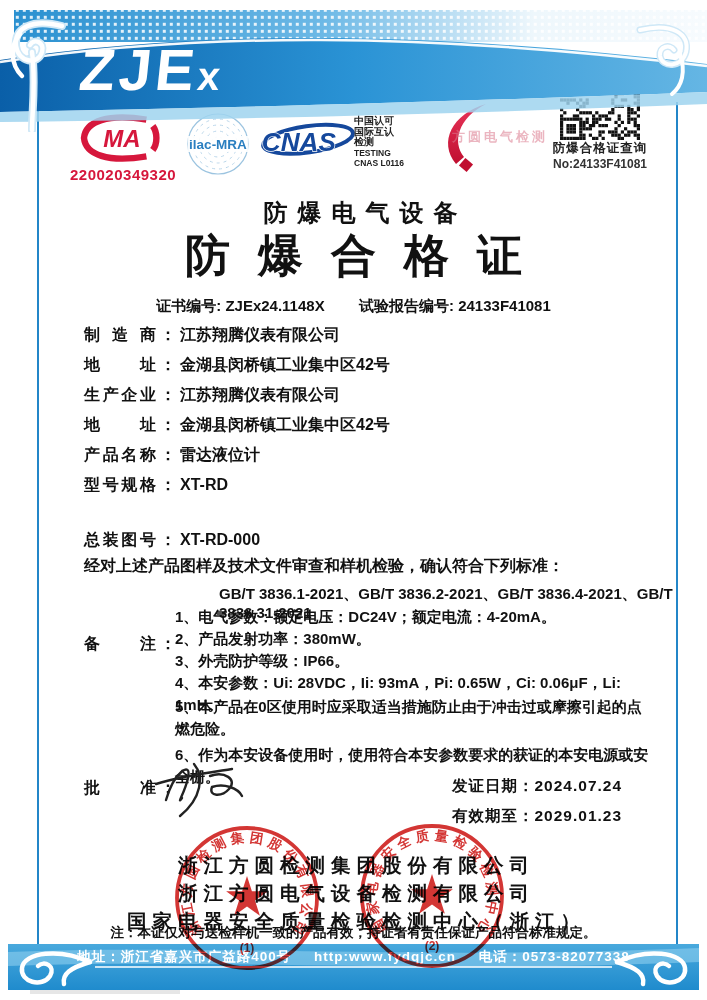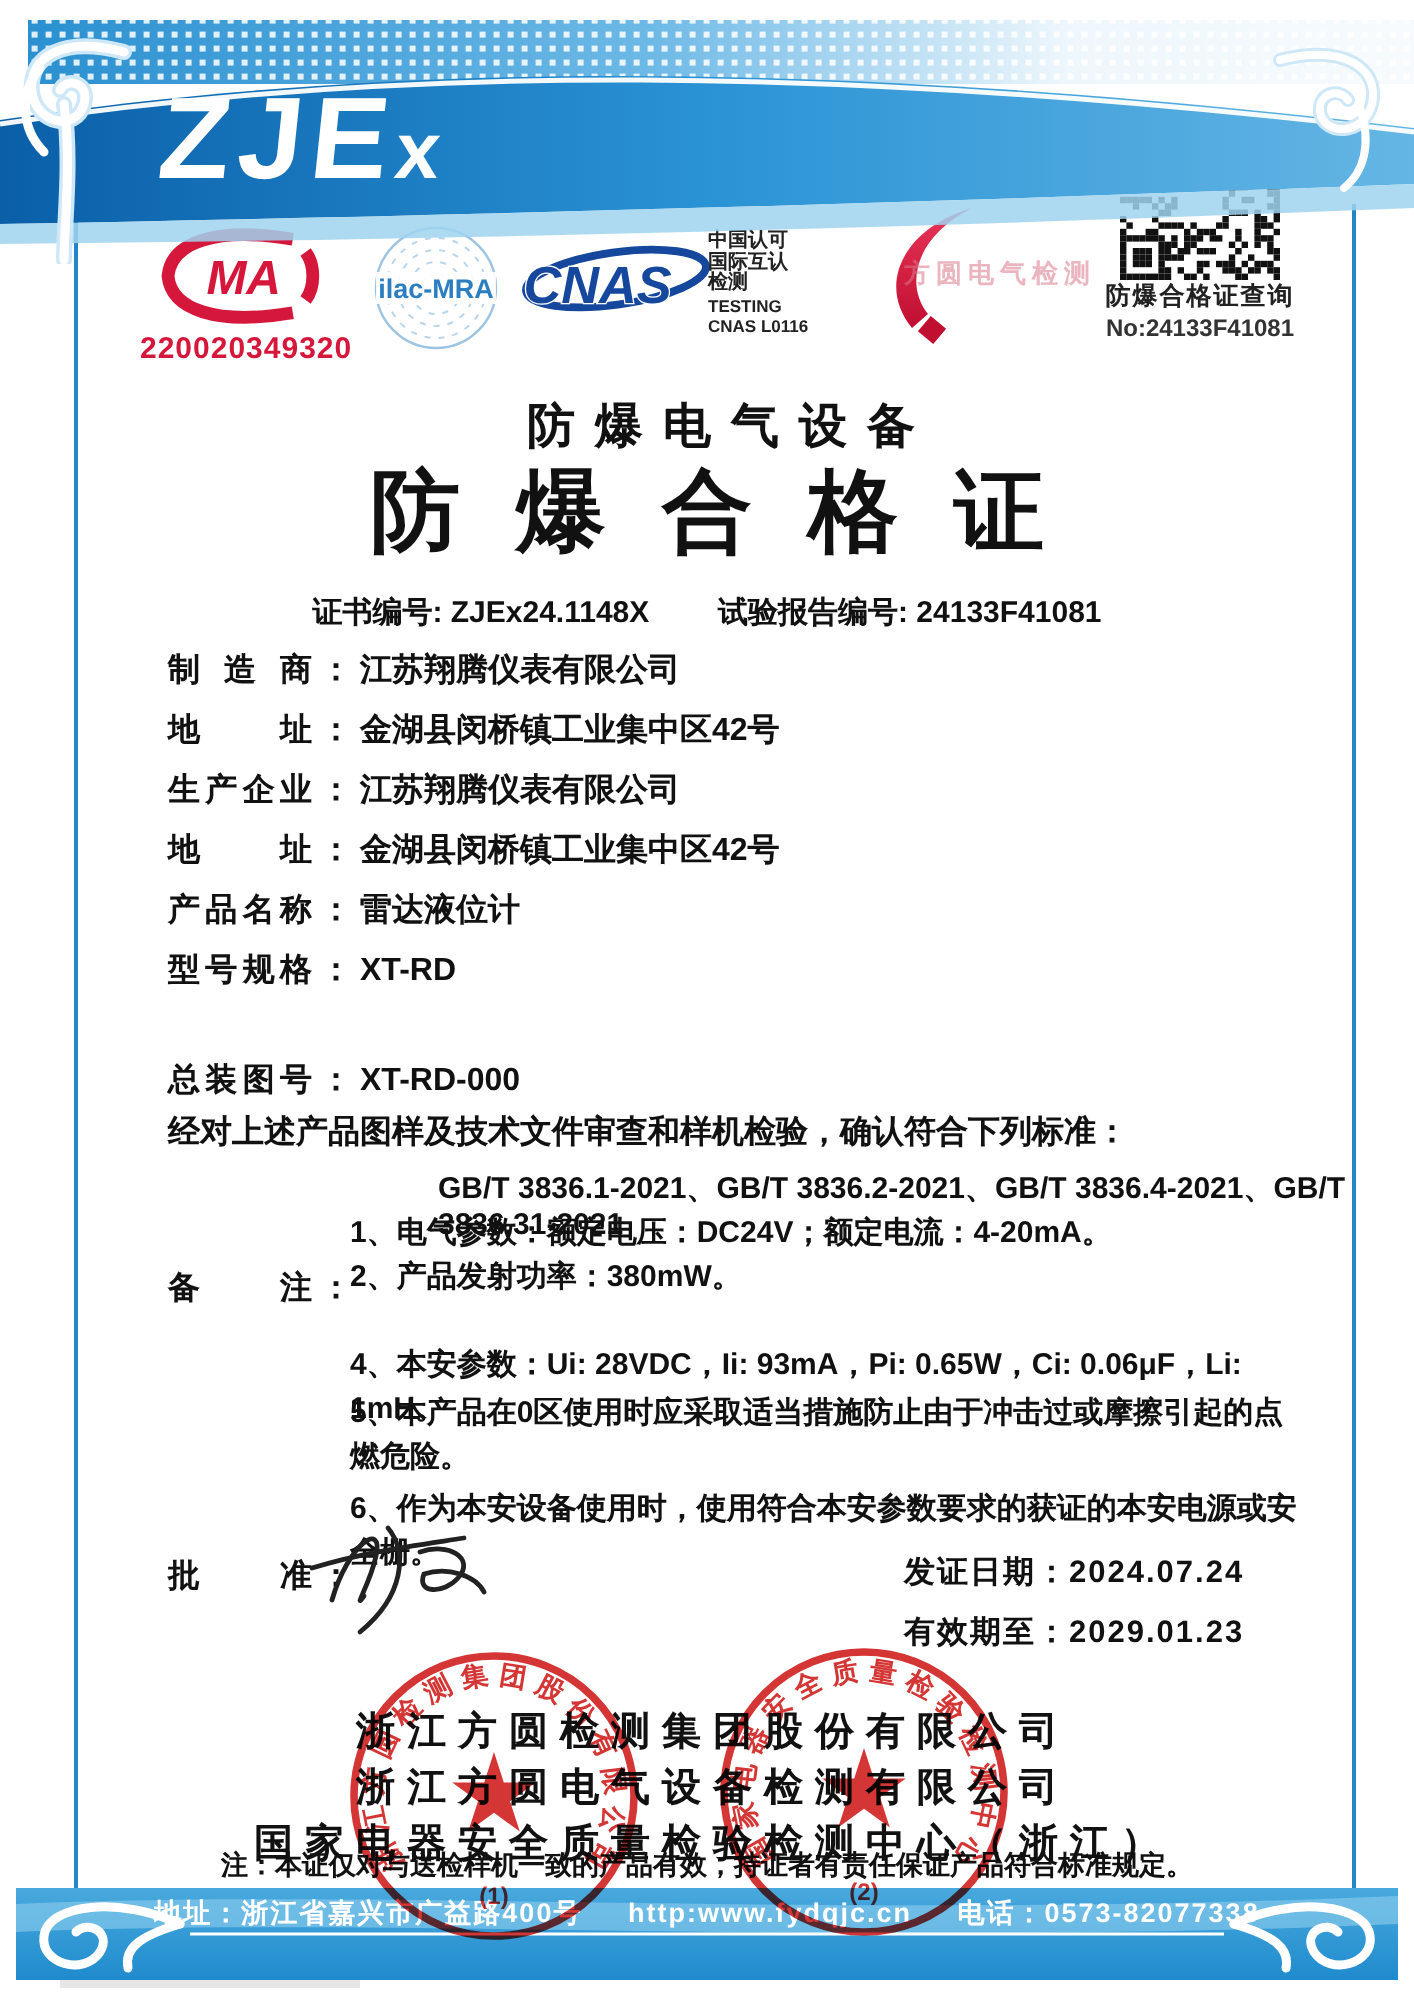"3、外壳防护等级：IP66。" div.abs { html: none -> <div>3、外壳防护等级：IP66。</div> }
